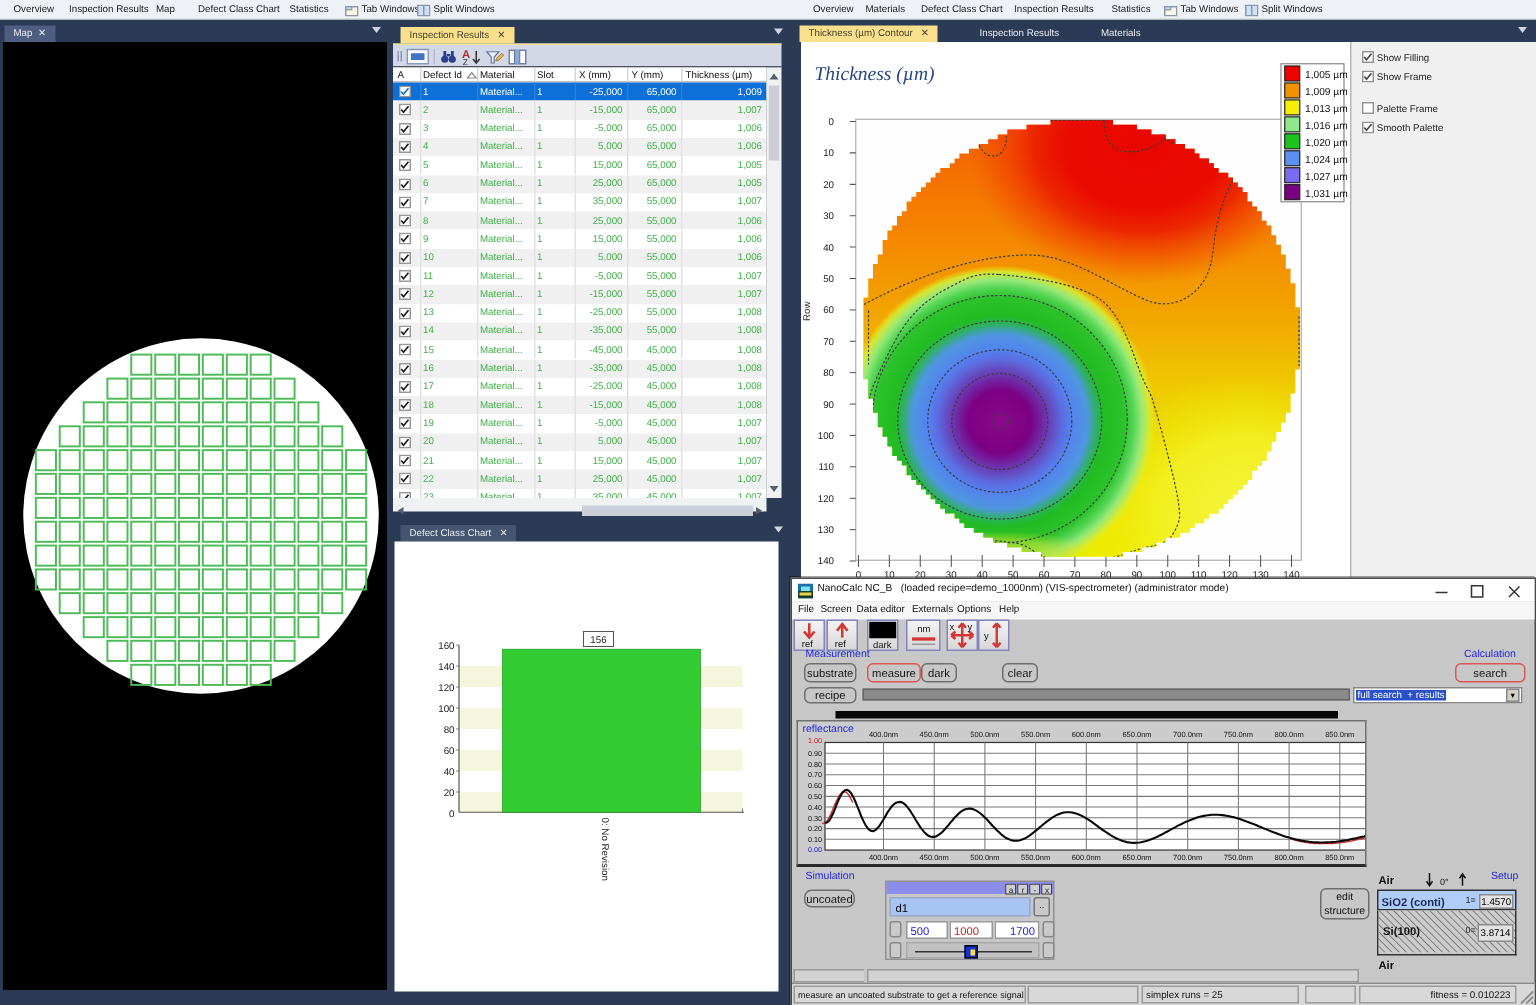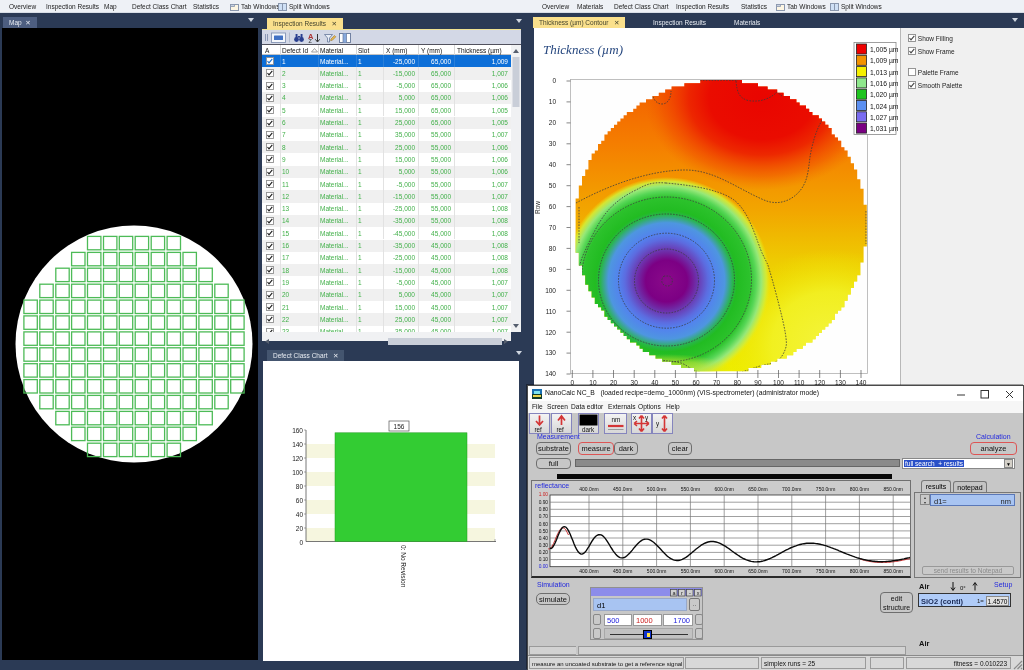"analyze" div.abs { text: analyze -> search }
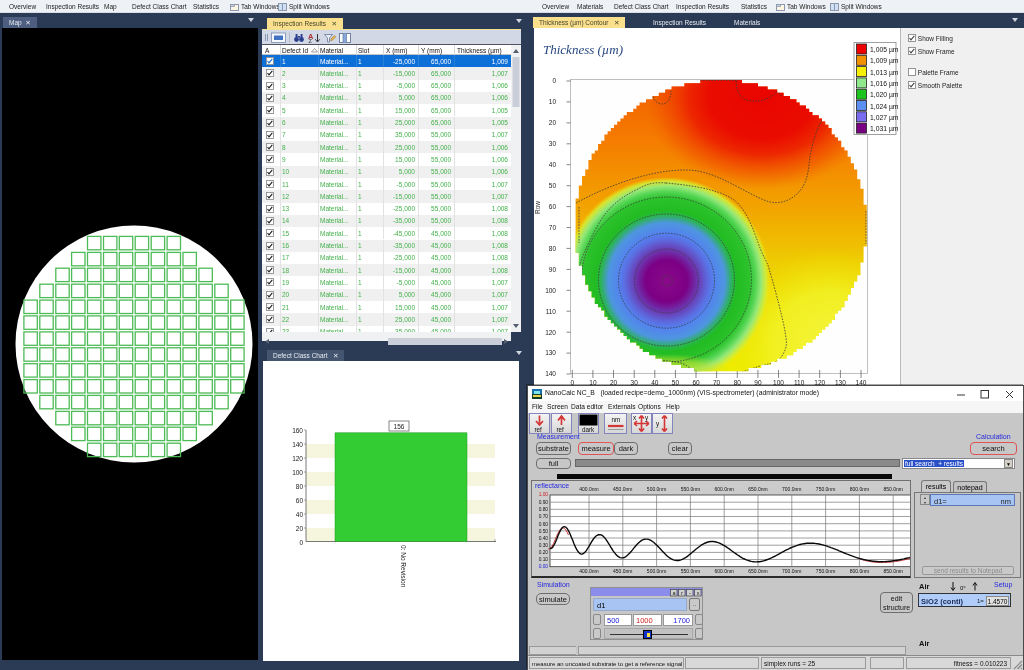"full" div.abs { text: full -> recipe }
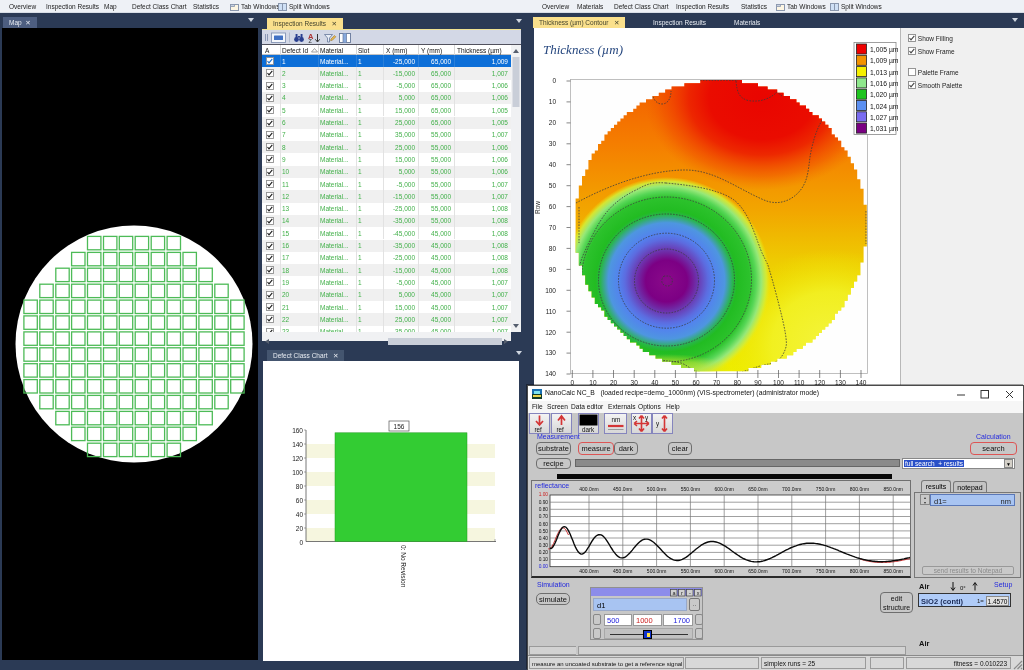"d1=" div.abs { html: <div> <div>results</div> <div>notepad</div> <div></div> <div>▴<br>▾</div> <div> <span>d1=</span> <span>nm</span> </div> <div>send results to Notepad</div> </div> -> none }
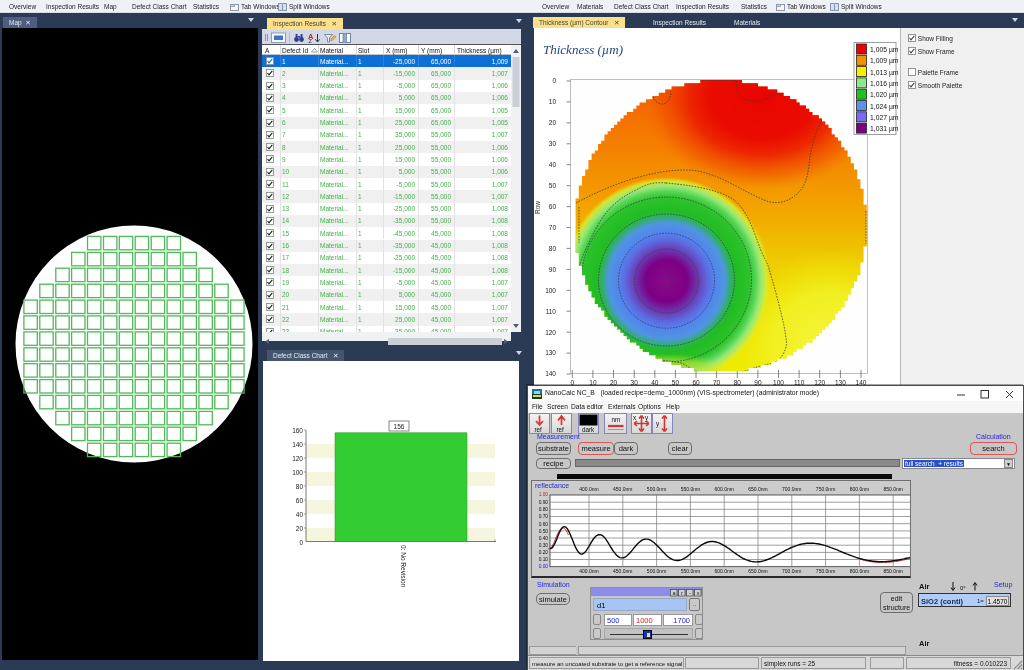"simulate" div.abs { text: simulate -> uncoated }
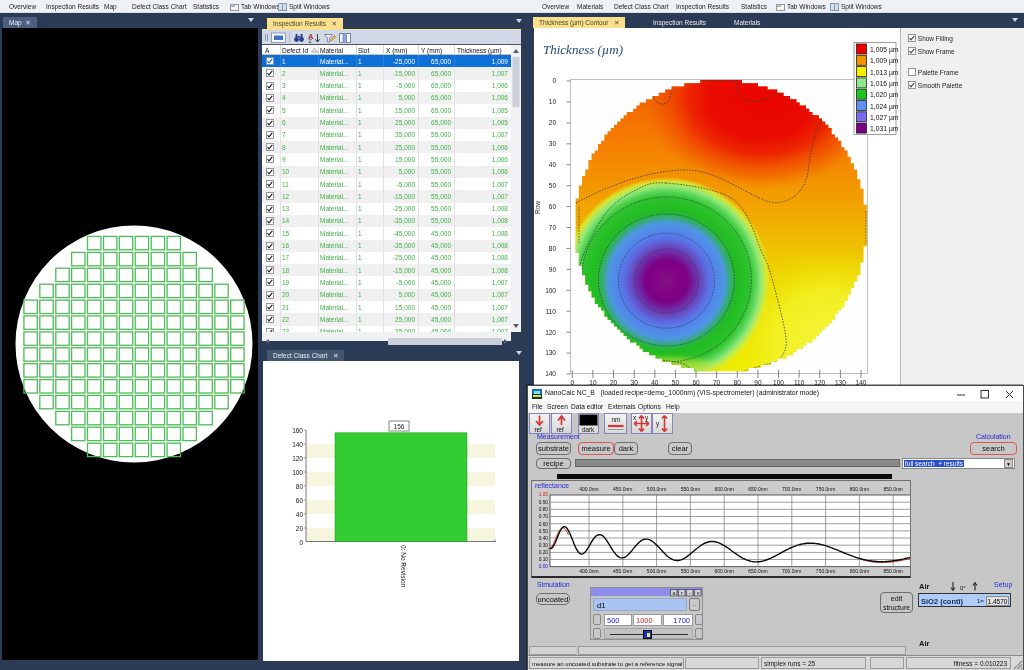"Si(100)" div.abs { html: none -> <div> <svg> <defs> <pattern> <rect></rect> <line></line> </pattern> </defs> <rect></rect> </svg> <span>Si(100)</span> <span>0=</span> <span>3.8714</span> </div> }
